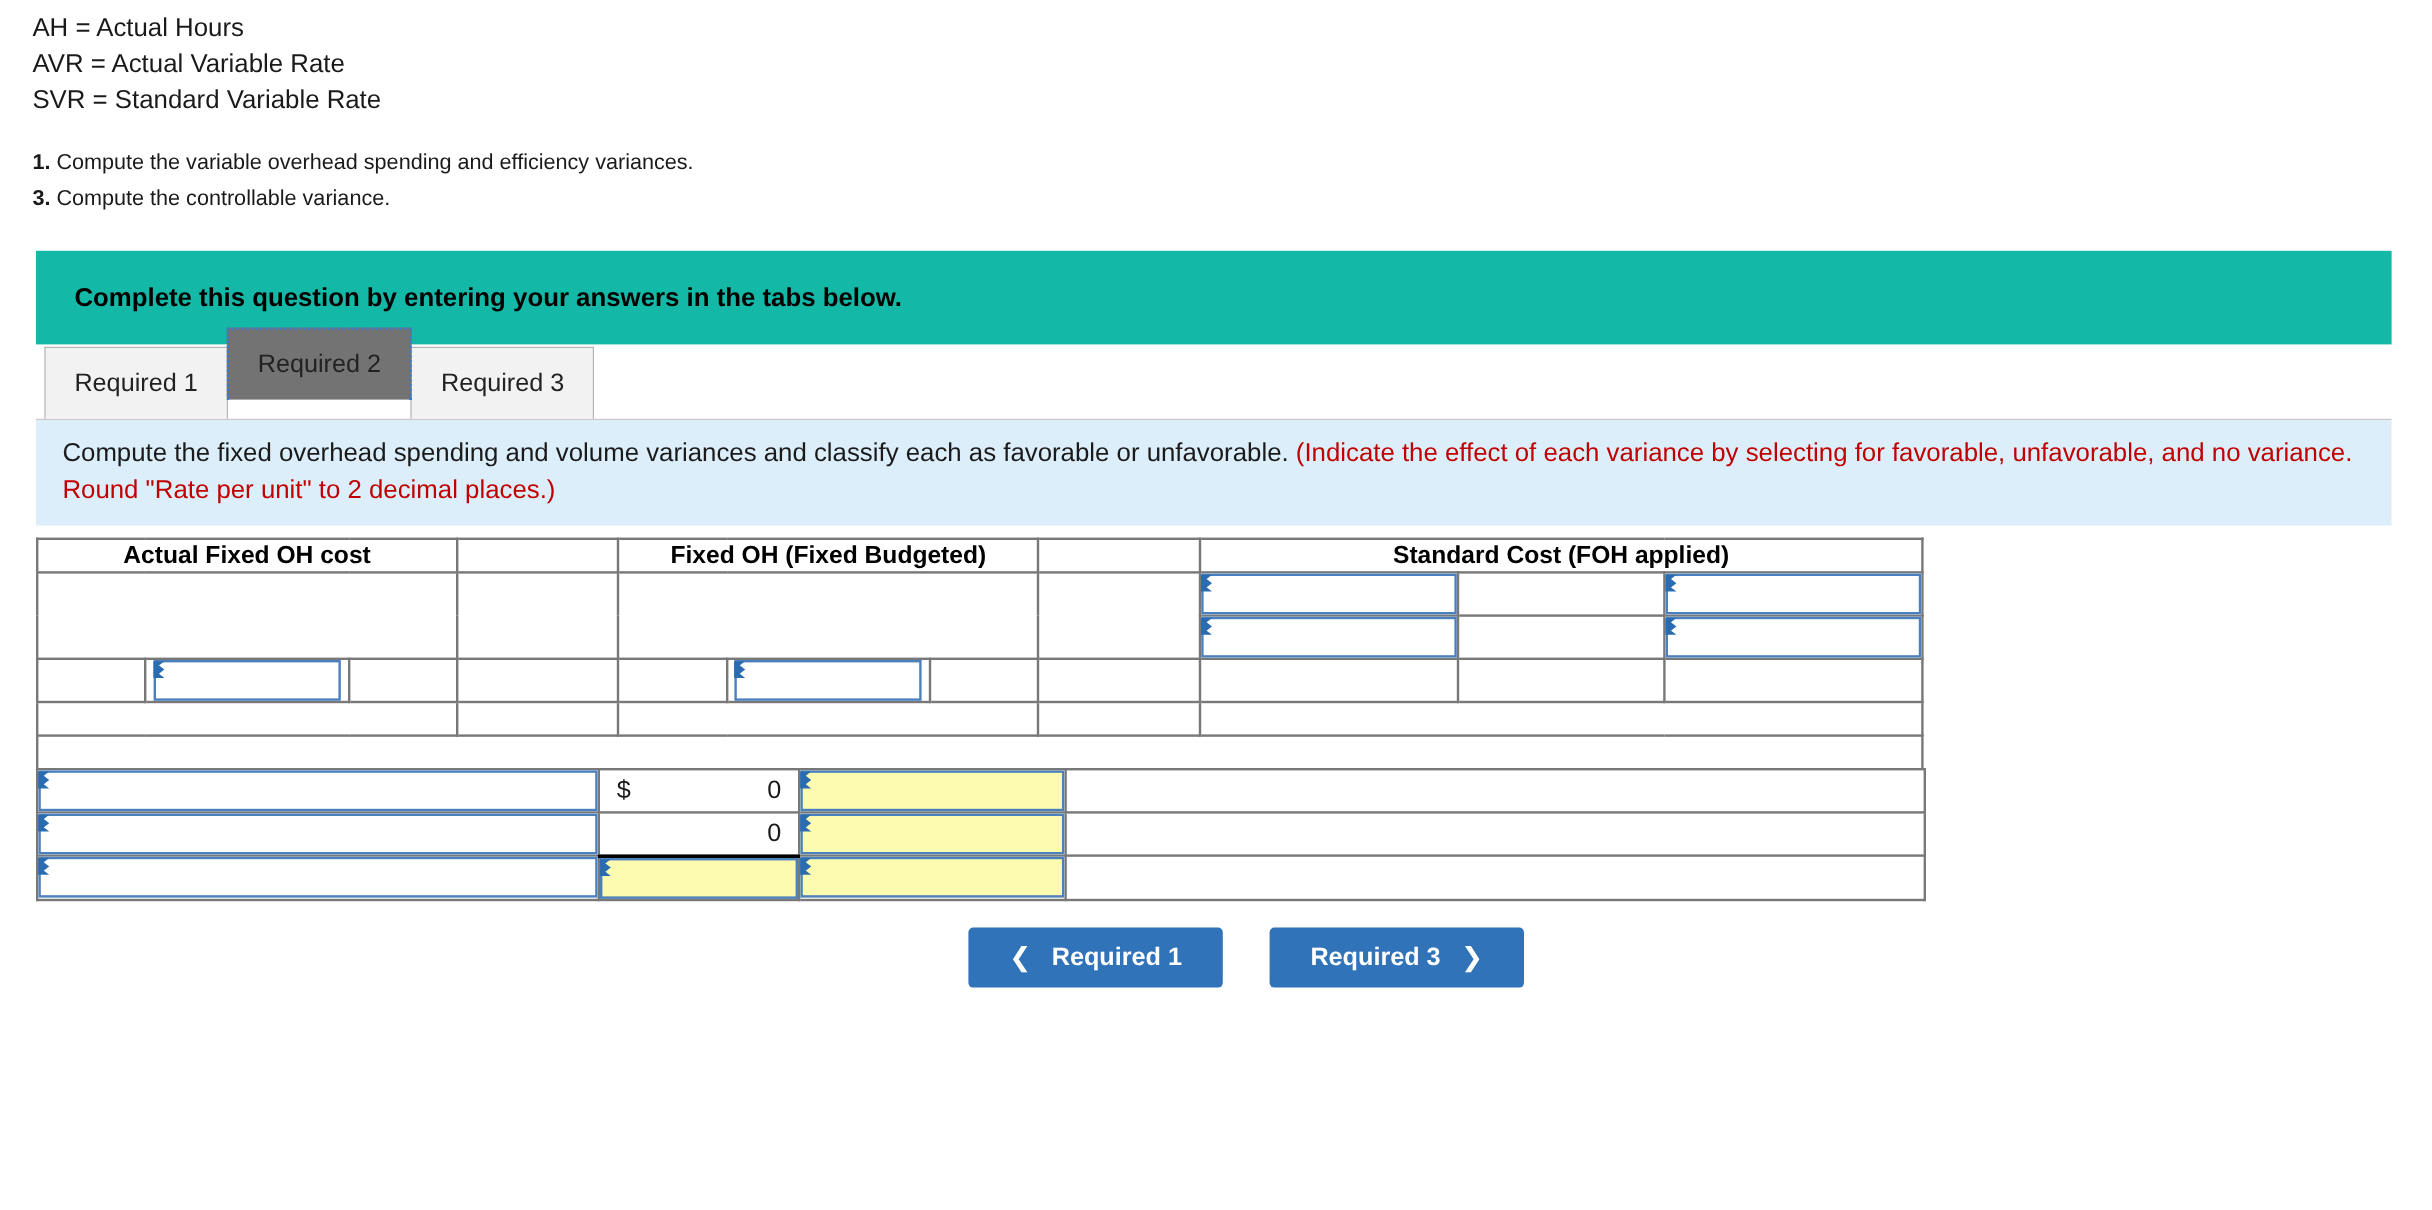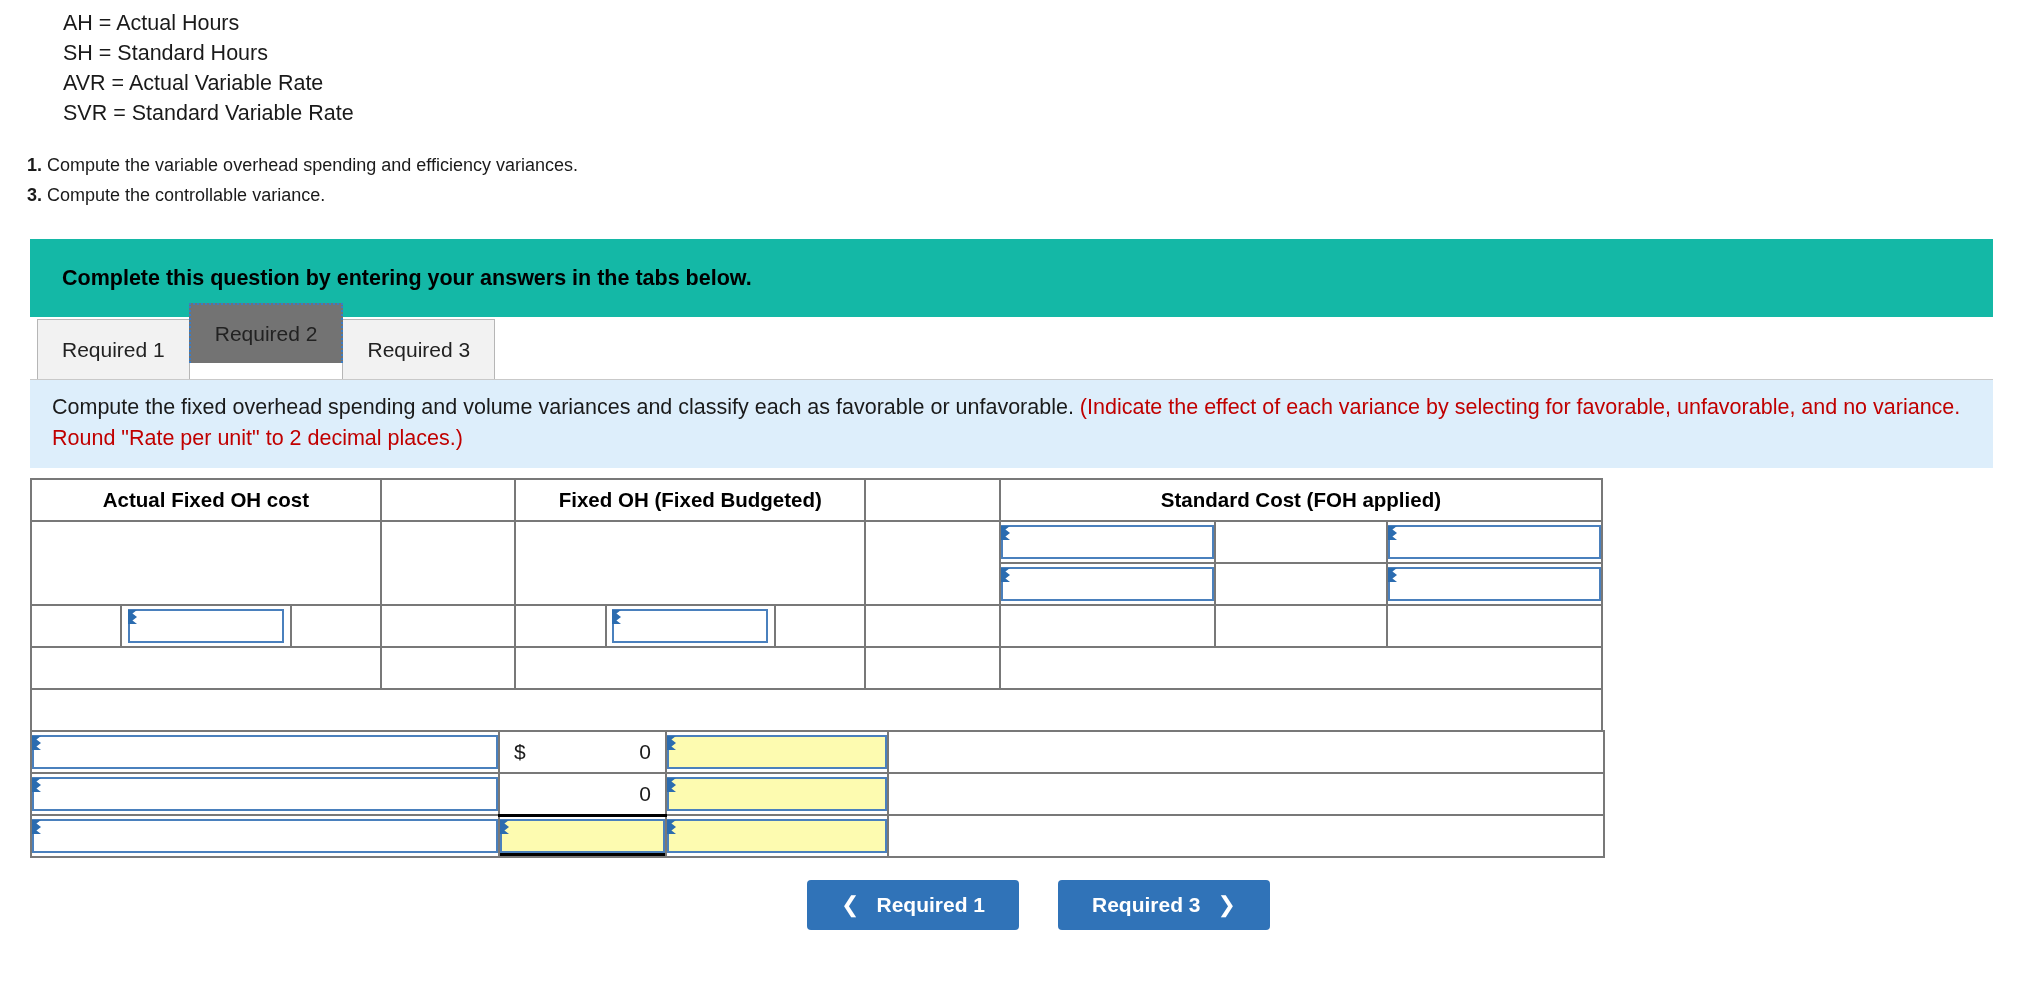"AH = Actual Hours" .legend div { margin-left: 36px -> none }
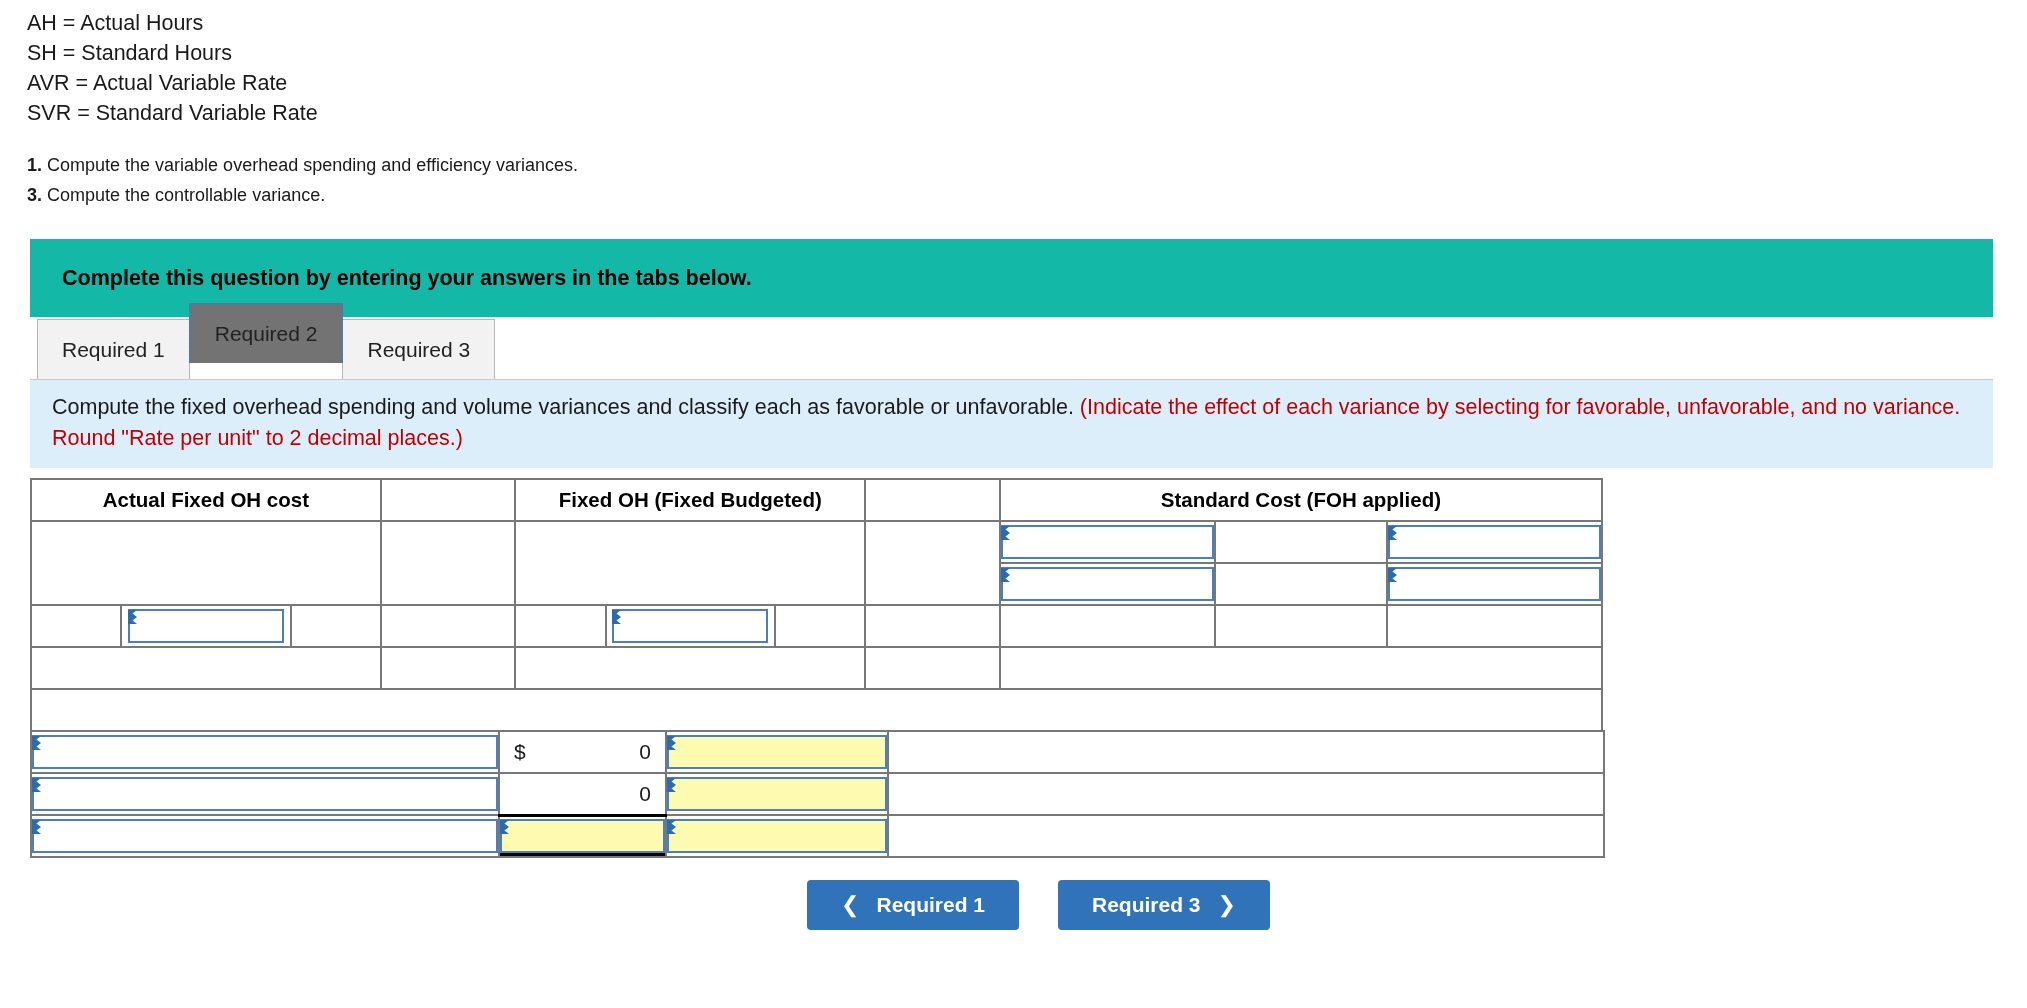"SH = Standard Hours" div { html: <div>SH = Standard Hours</div> -> none }
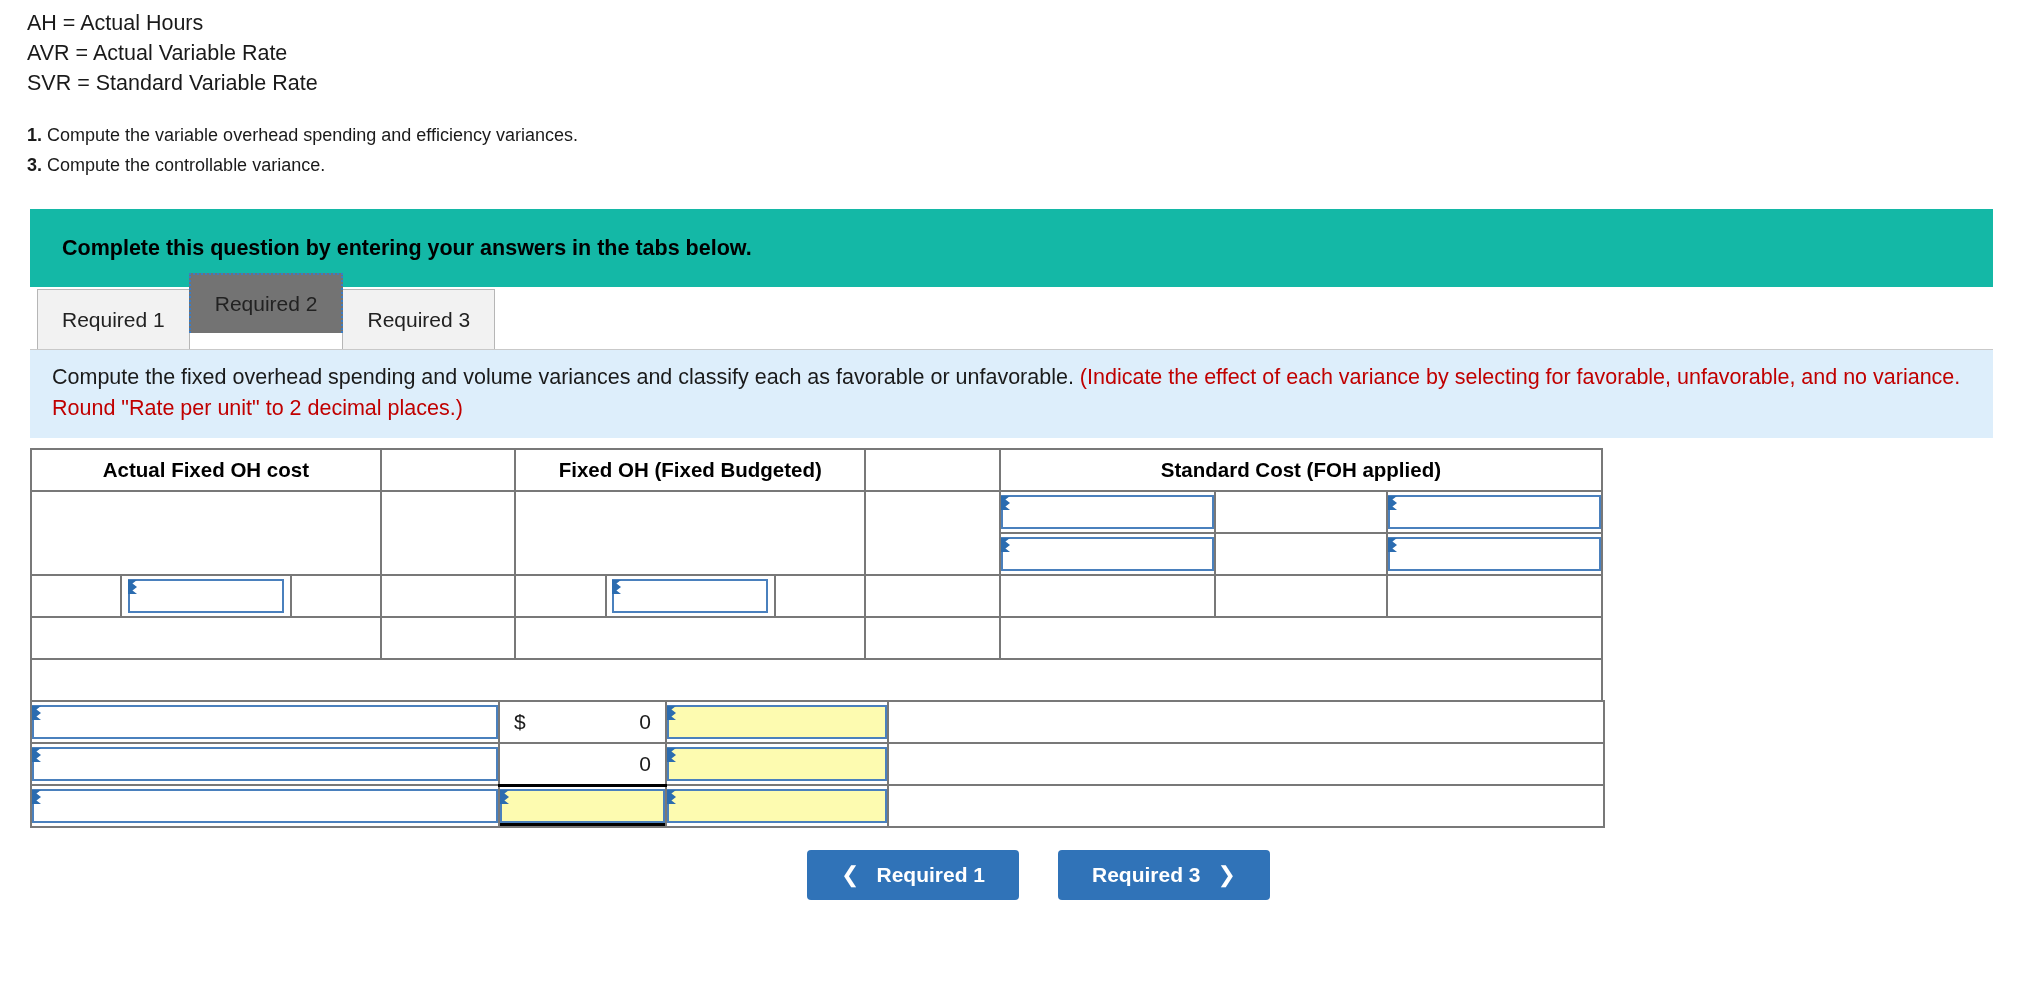"Actual Fixed OH cost" table.grid td { height: 42px -> 28px }
